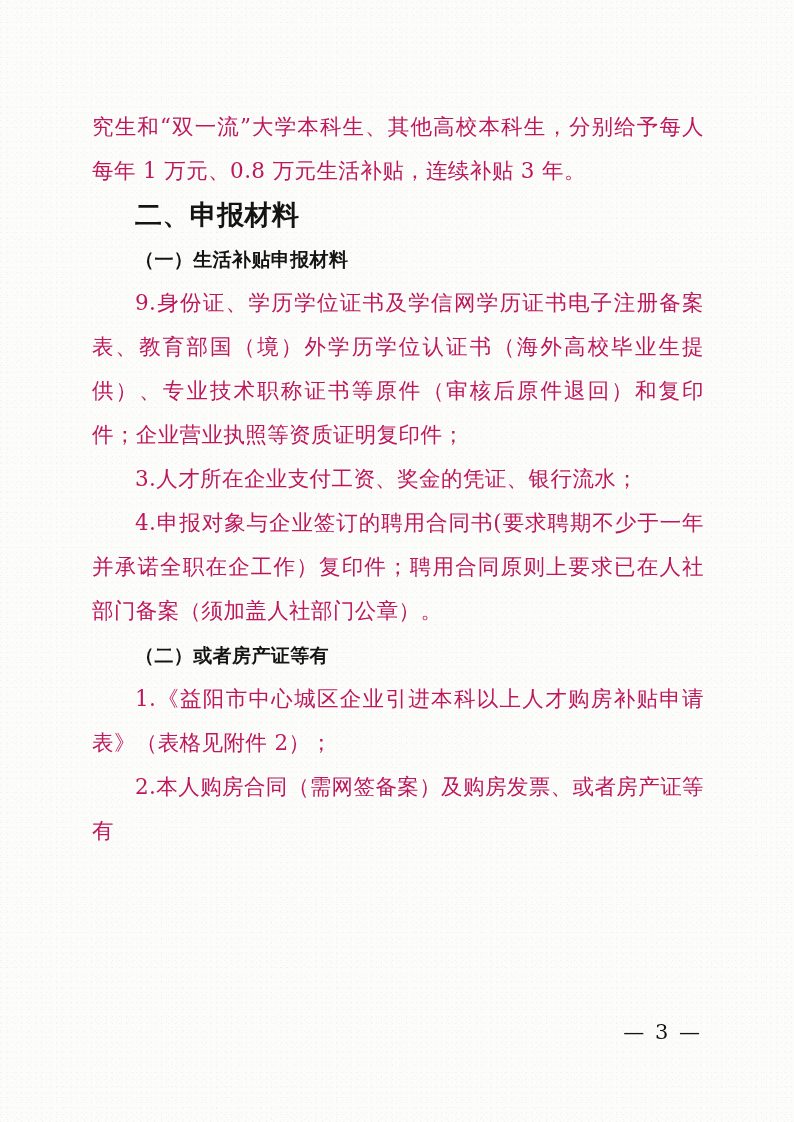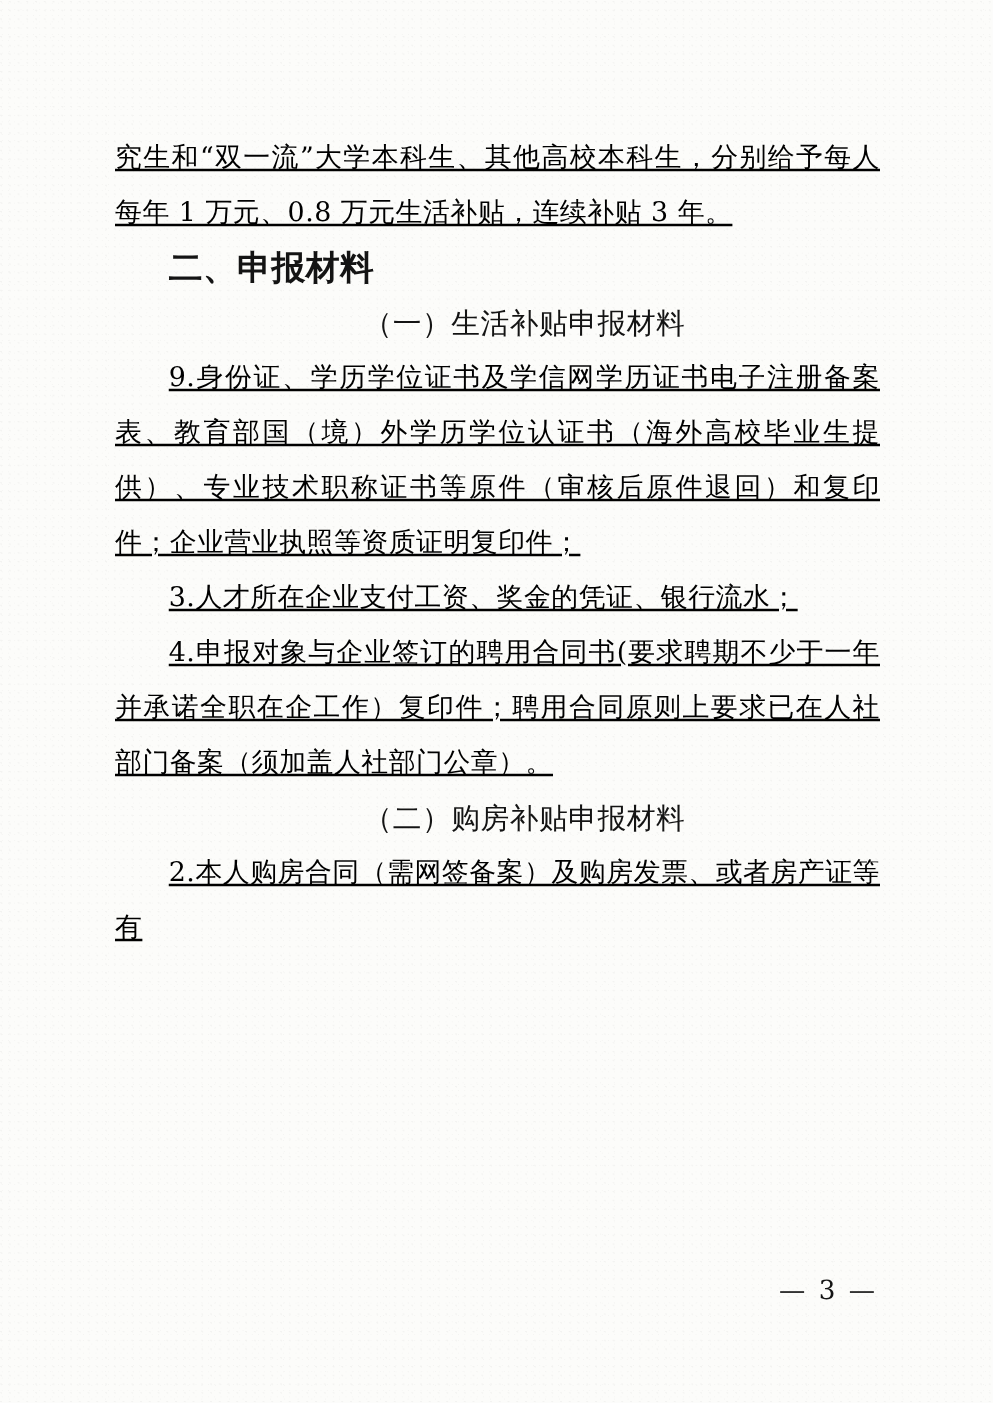"究生和“双一流”大学本科生、其他高校本科生，分别给予每人每年 1 万元、0.8" .para { color: #000000 -> #be185d; text-decoration: underline -> none }
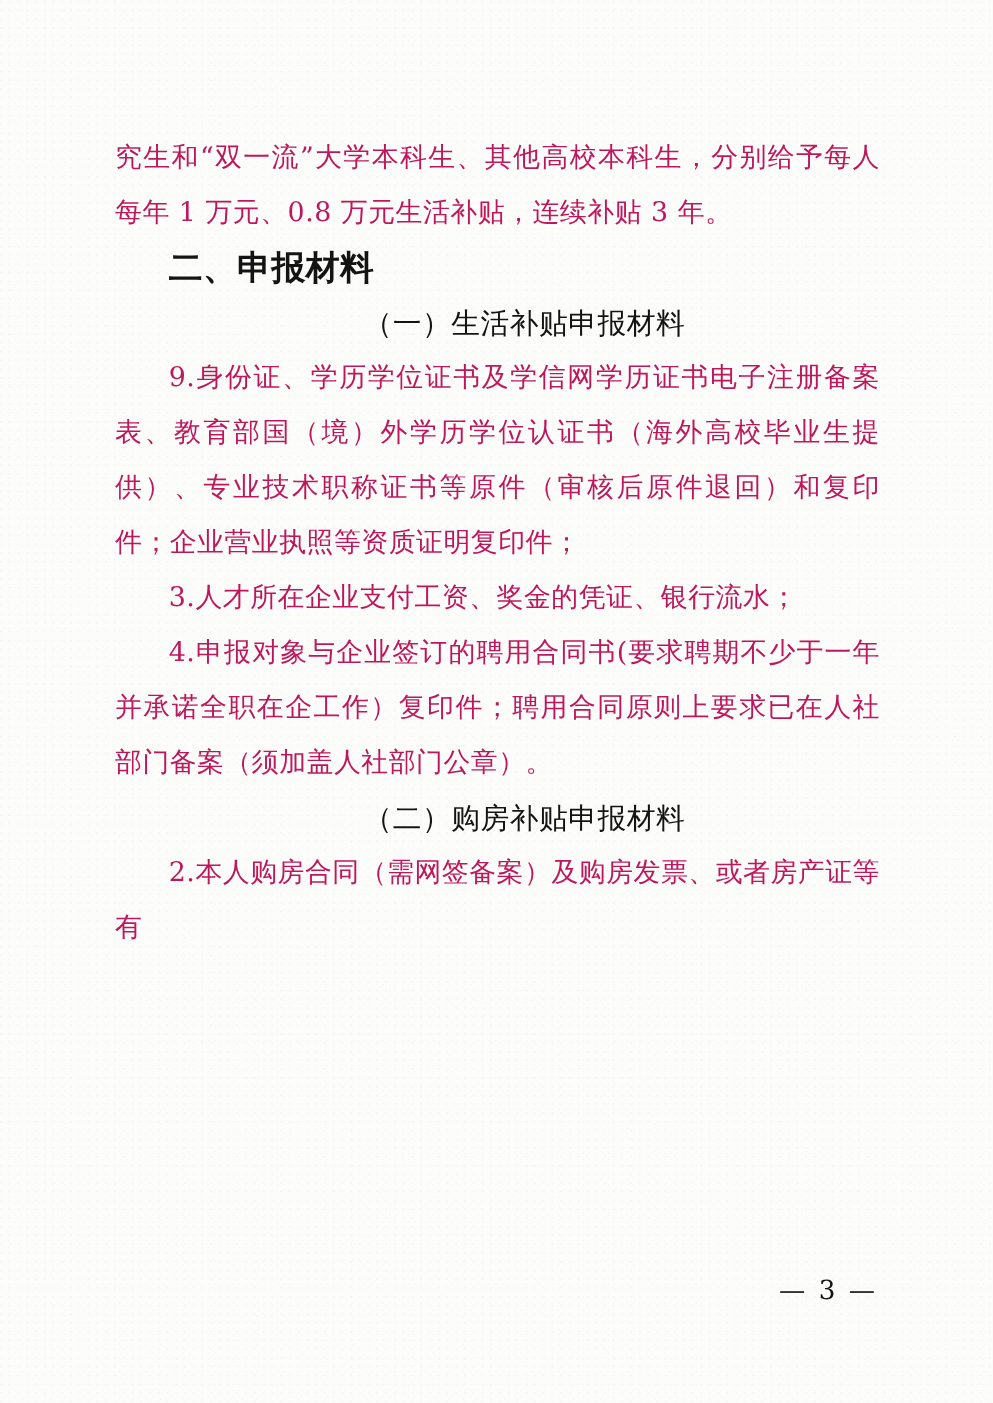"（一）生活补贴申报材料" .subheading { font-size: 23px -> 19px; font-weight: normal -> bold; text-align: center -> none }
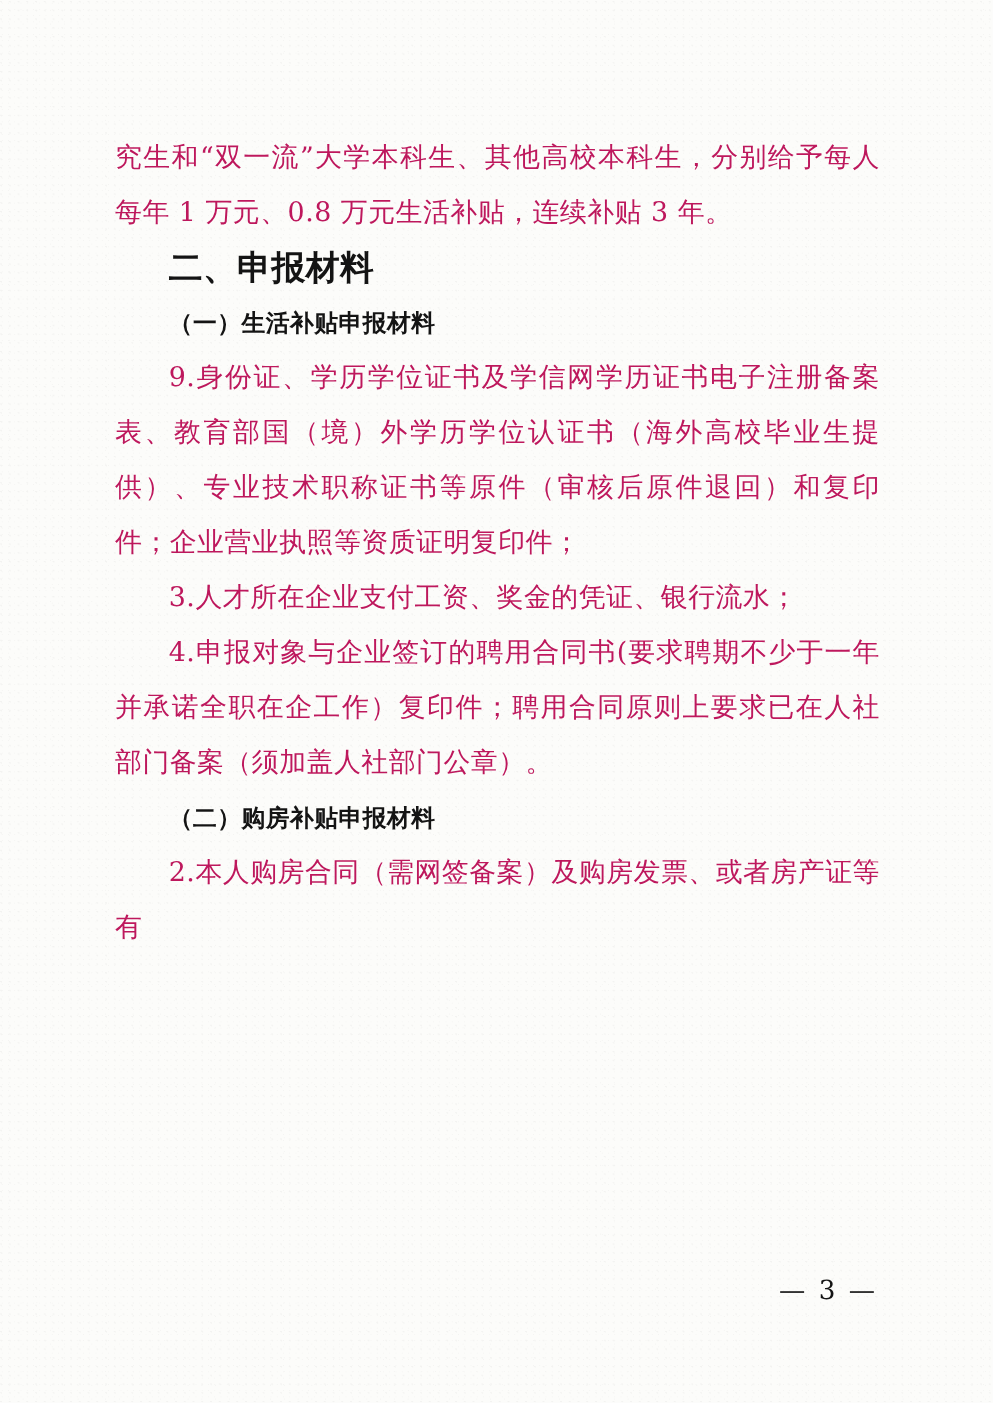"（二）购房补贴申报材料" p.subheading { text: 购房补贴申报材料 -> 或者房产证等有 }
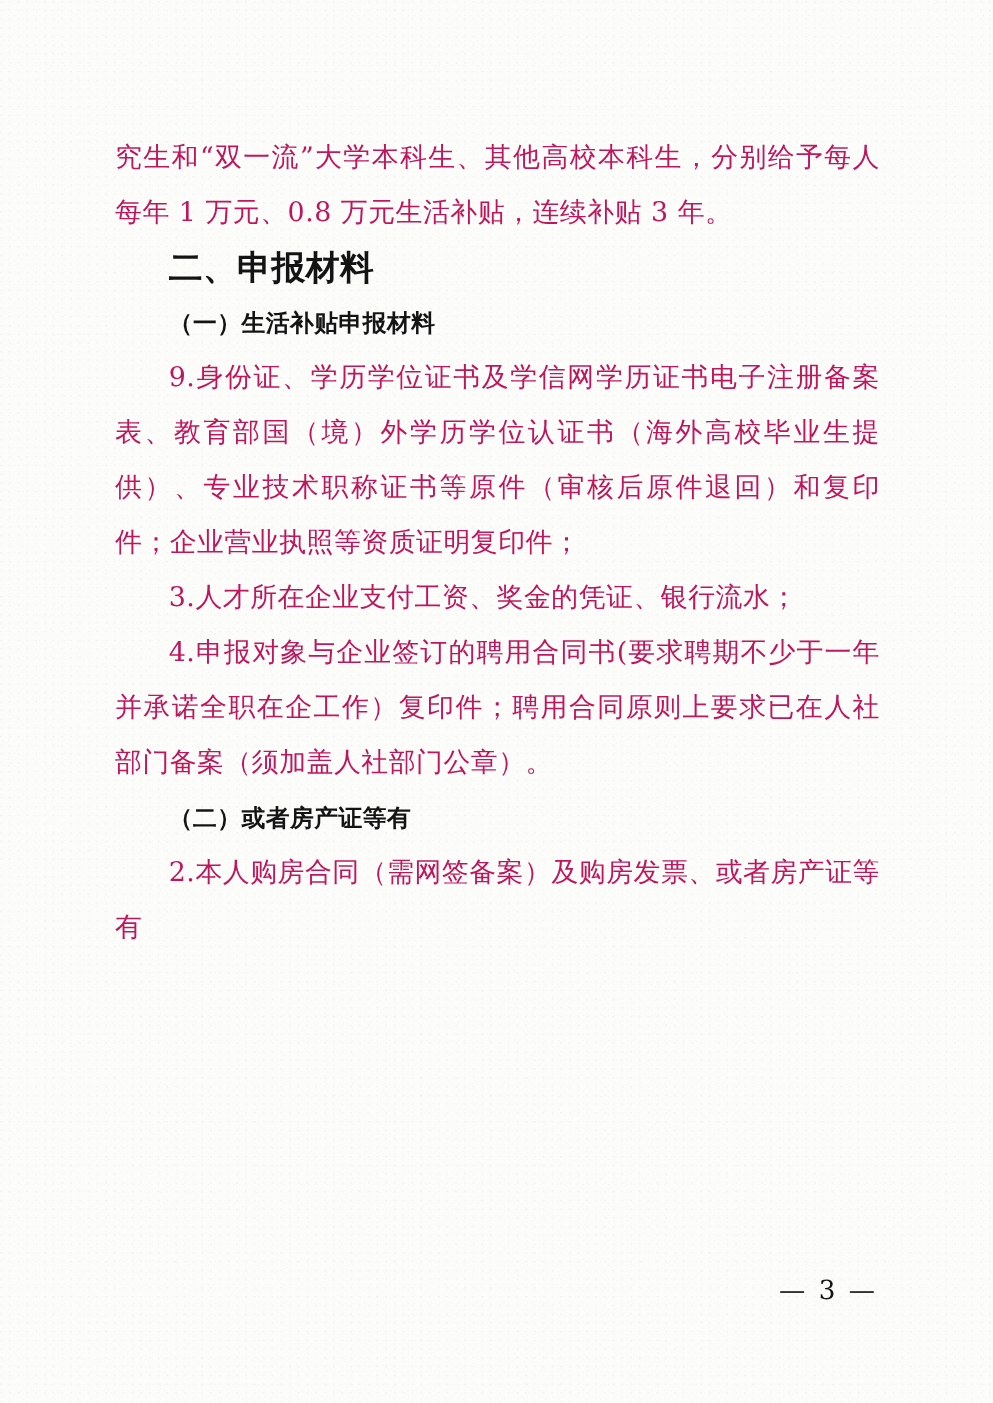"1.《益阳市中心城区企业引进本科以上人才购房补贴申请表》（表格见附件 2）；" p.para { html: none -> <p>1.《益阳市中心城区企业引进本科以上人才购房补贴申请表》（表格见附件 2）；</p> }
